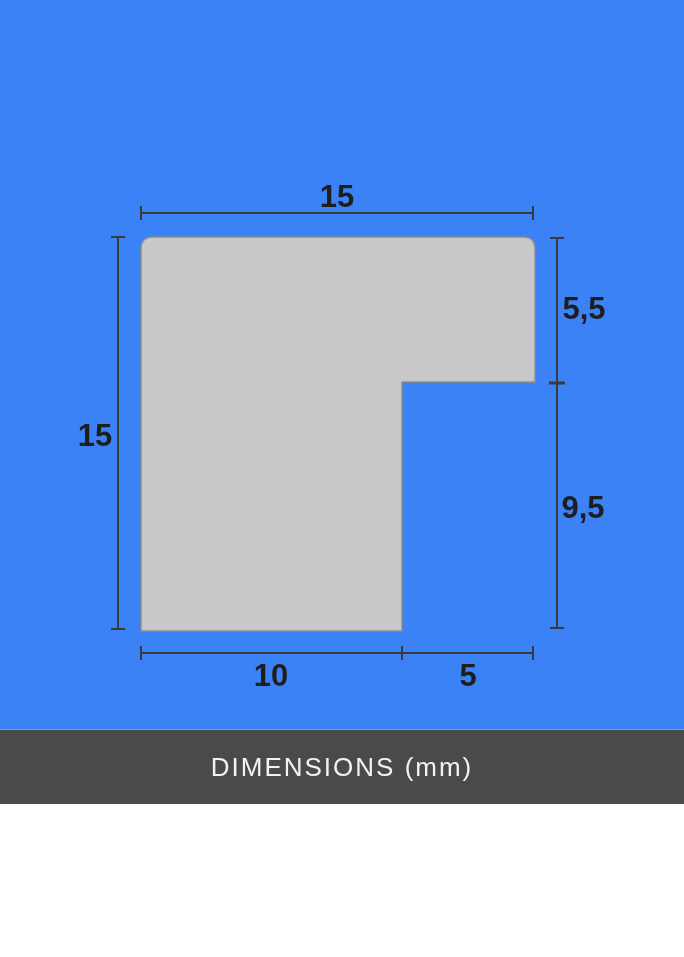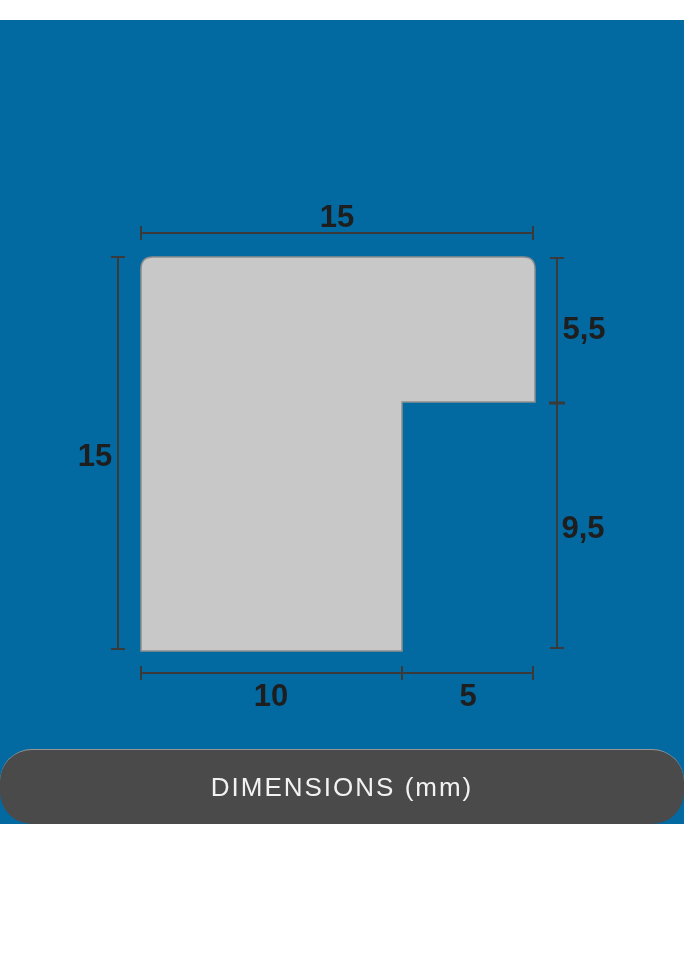"15" .page { background: #0369a1 -> #3b82f6; margin-top: 20px -> none }
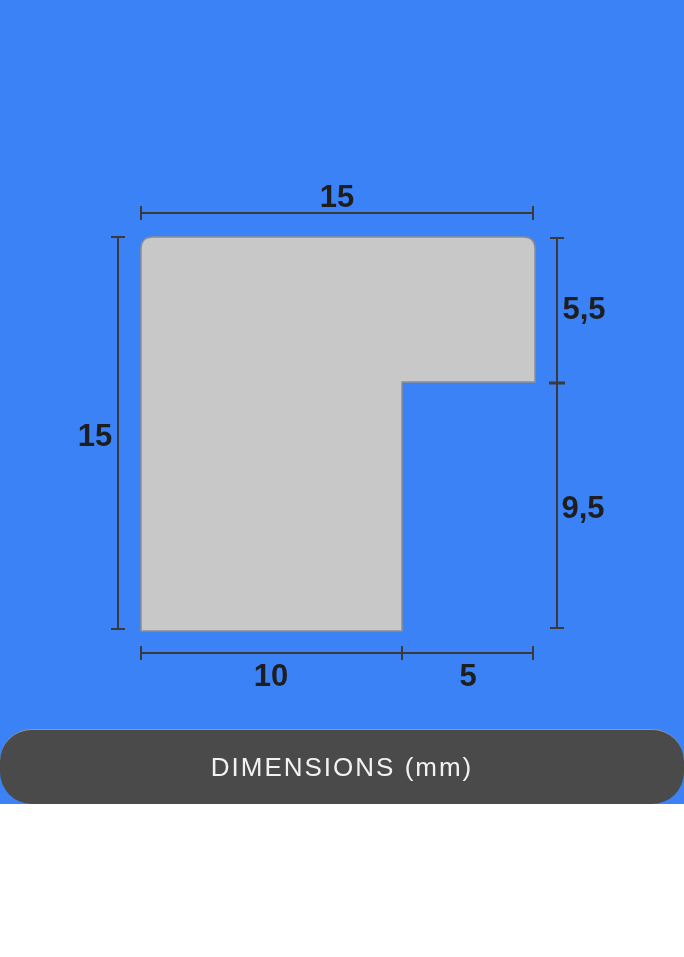"DIMENSIONS (mm)" .footer-bar { border-radius: 32px -> none }
